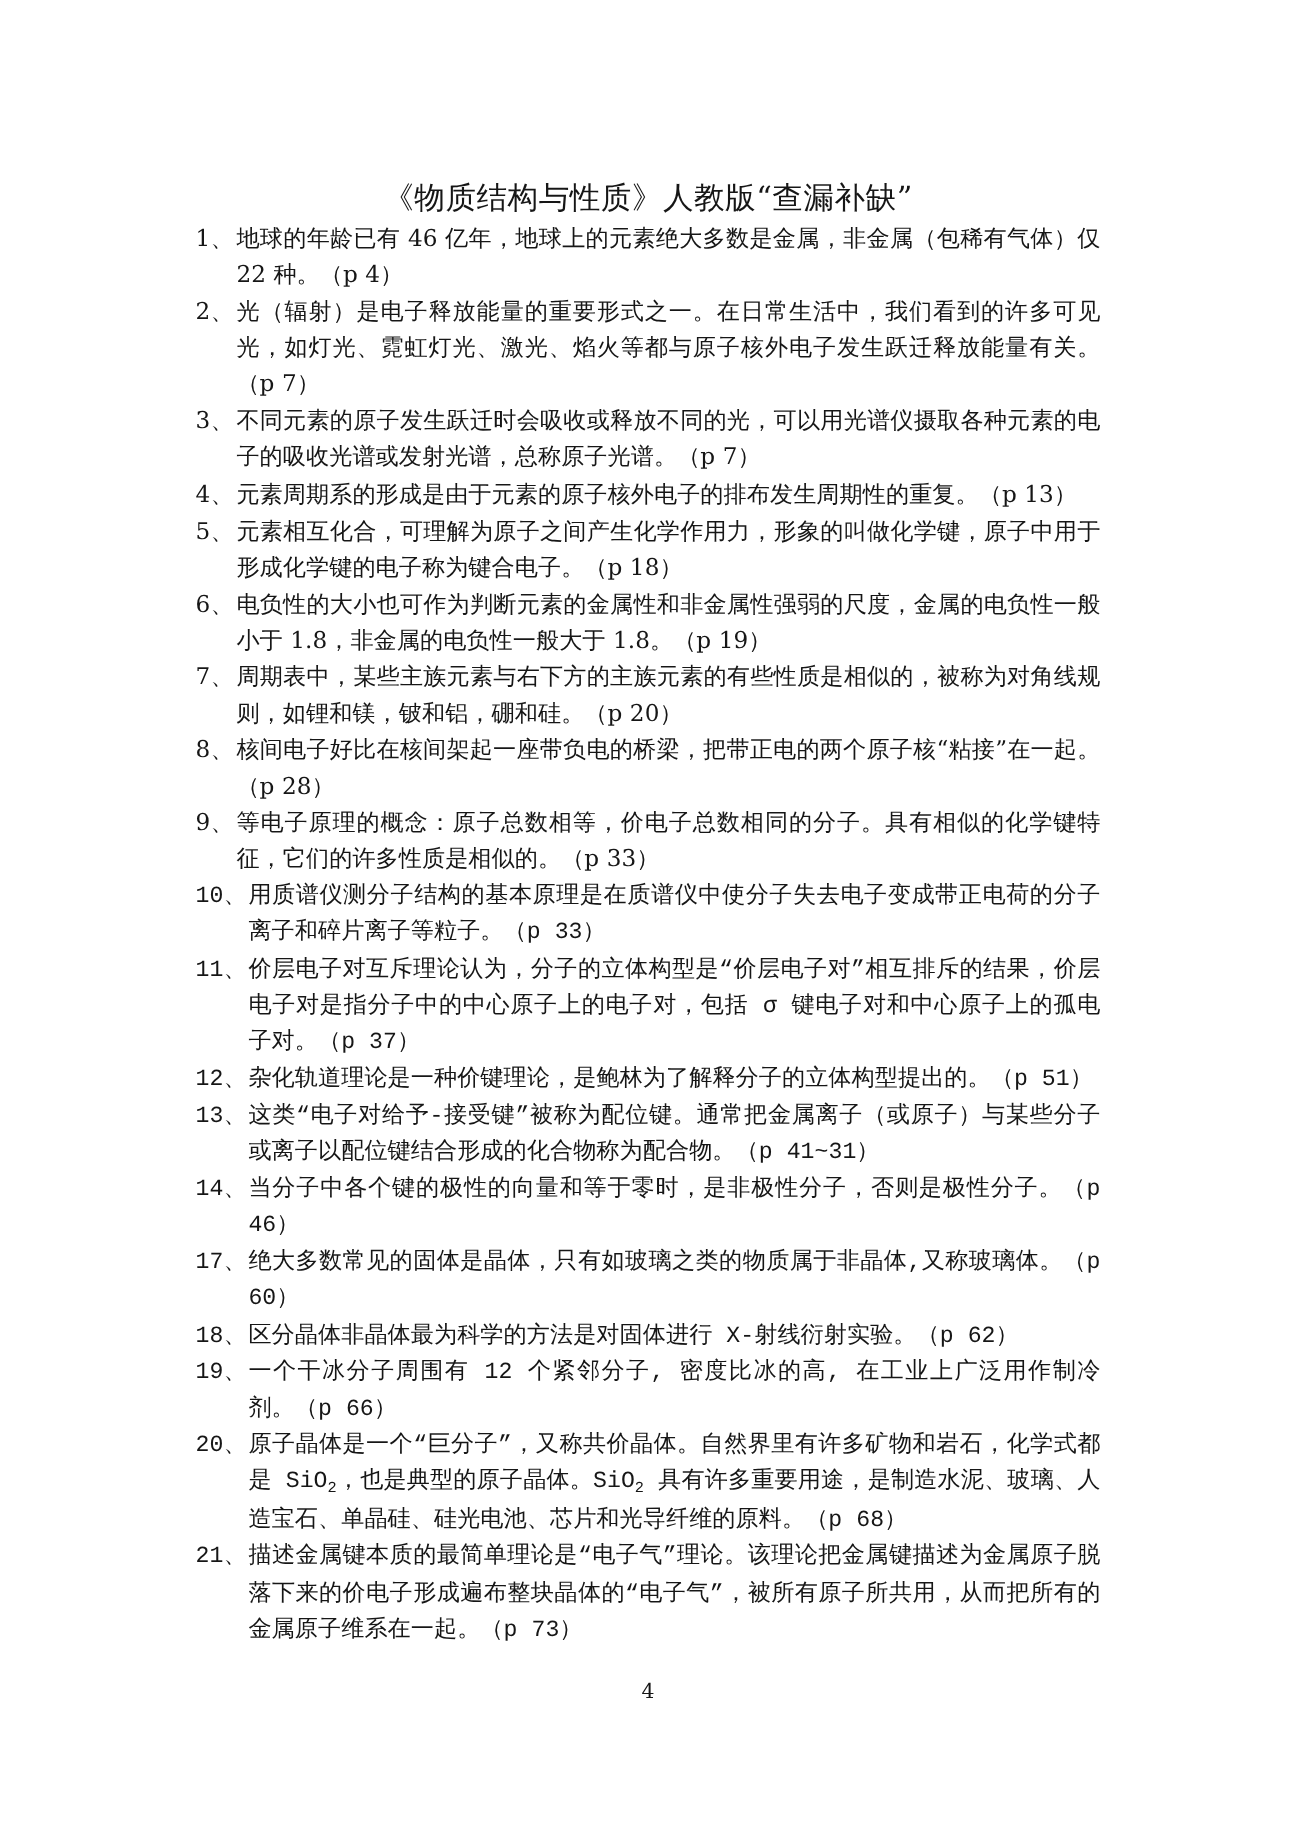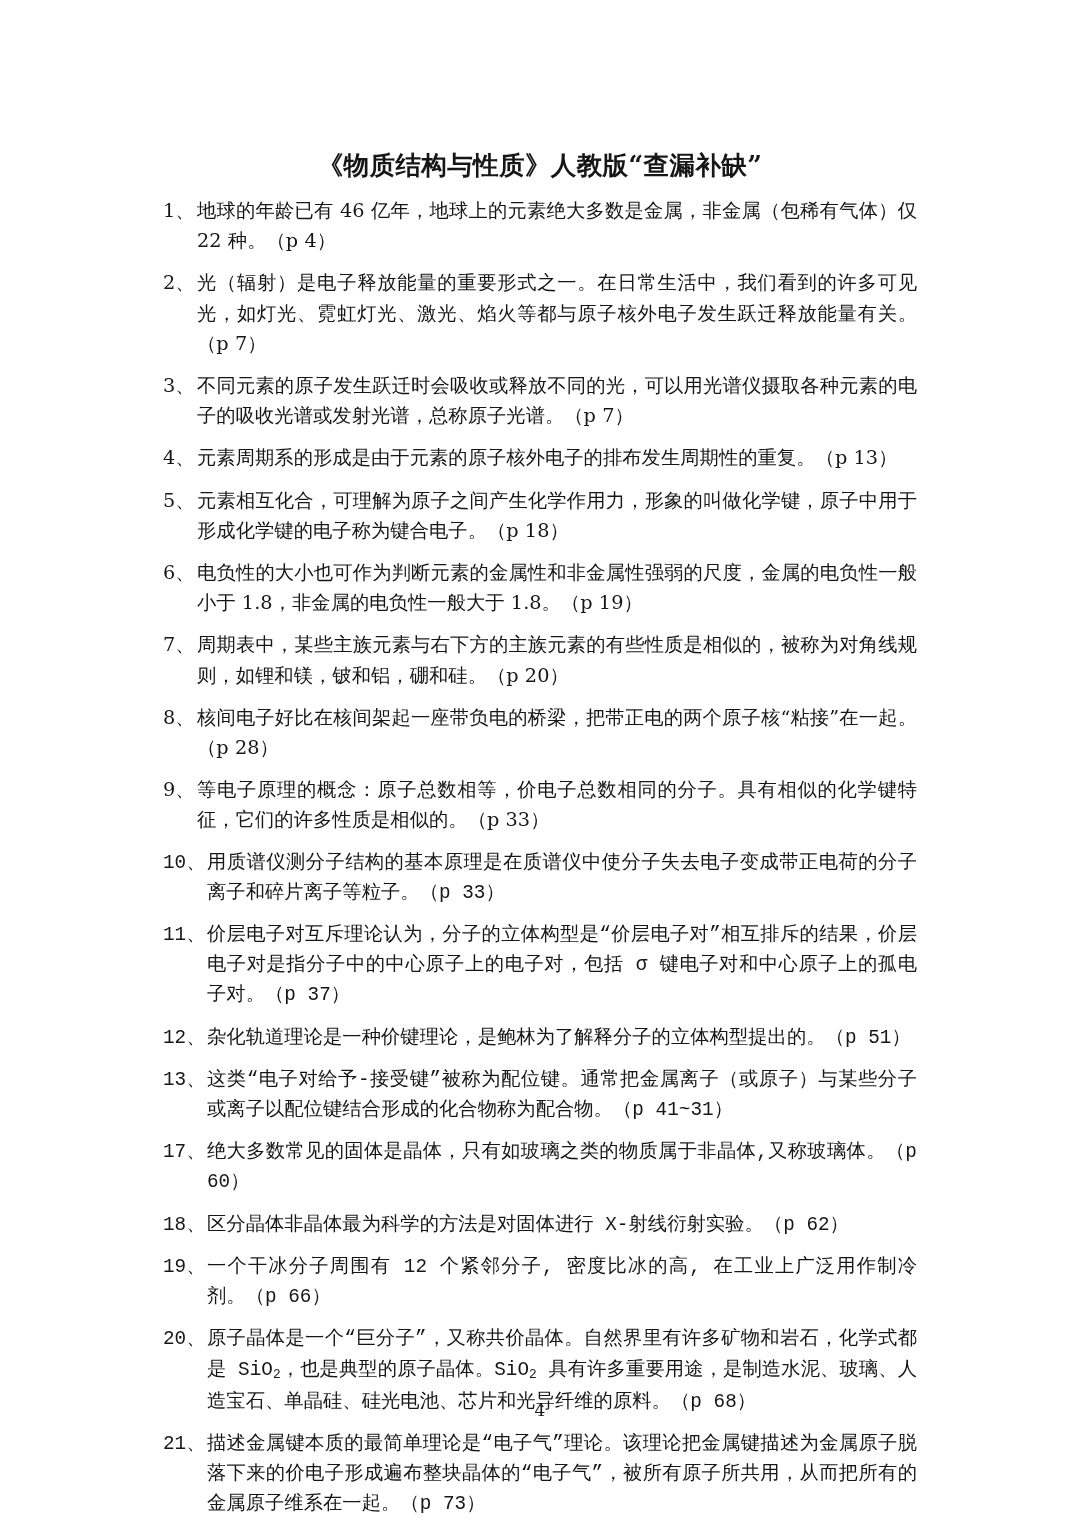"《物质结构与性质》人教版“查漏补缺”" .doc-title { font-weight: bold -> normal }
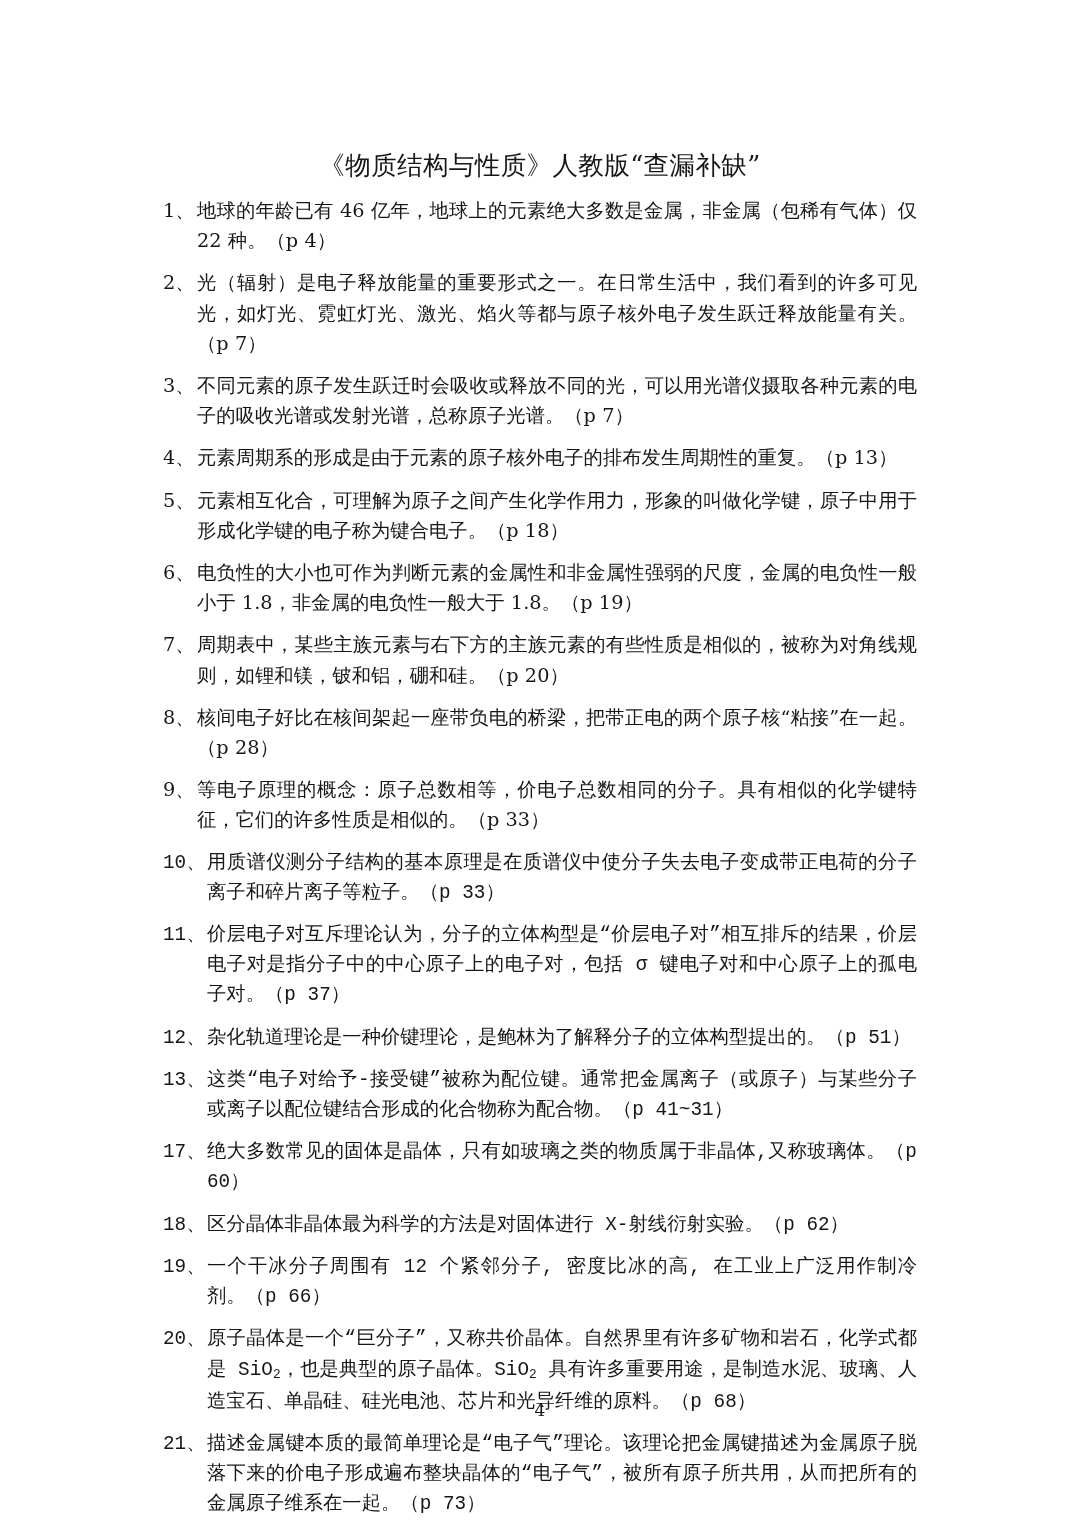"地球的年龄已有 46 亿年，地球上的元素绝大多数是金属，非金属（包稀有气体）仅" .item-body { margin-top: 12px -> none }
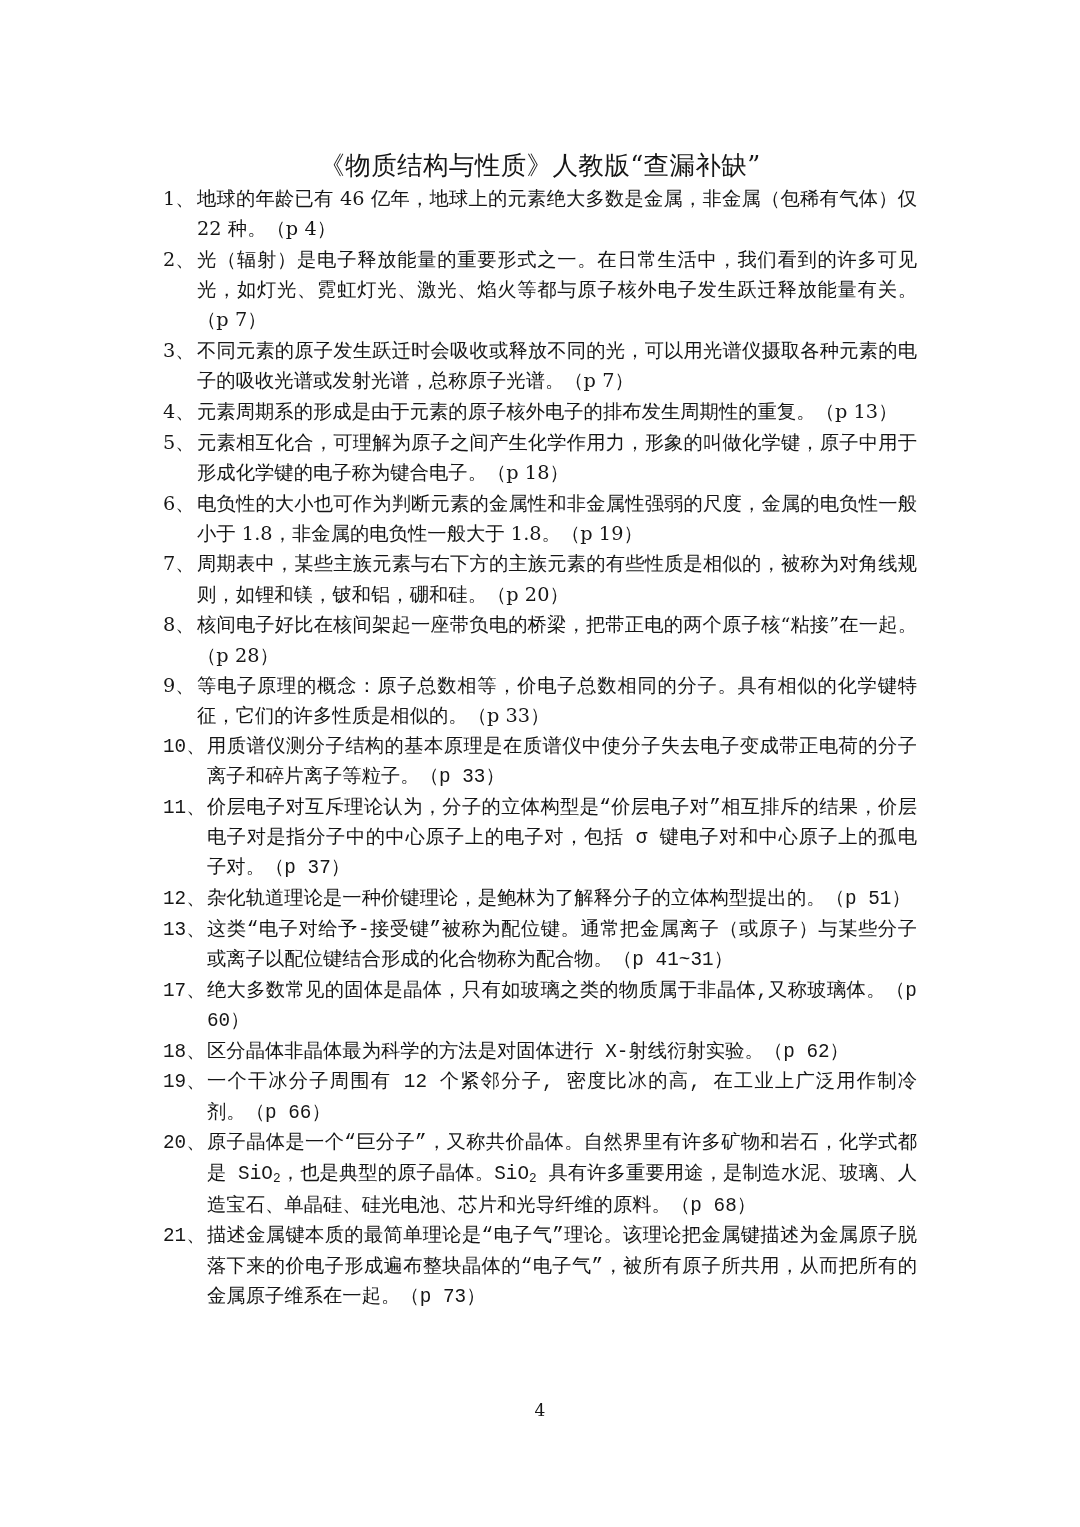"14、" li.item { html: none -> <li> <span>14、</span> <span>当分子中各个键的极性的向量和等于零时，是非极性分子，否则是极性分子。（p 46）</span> </li> }
